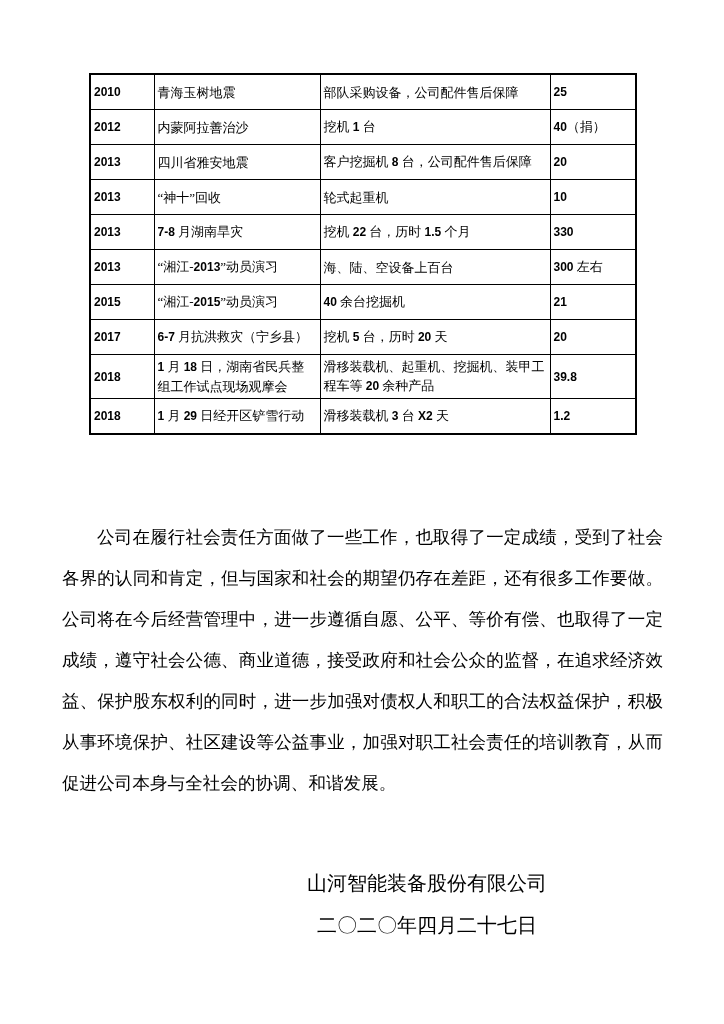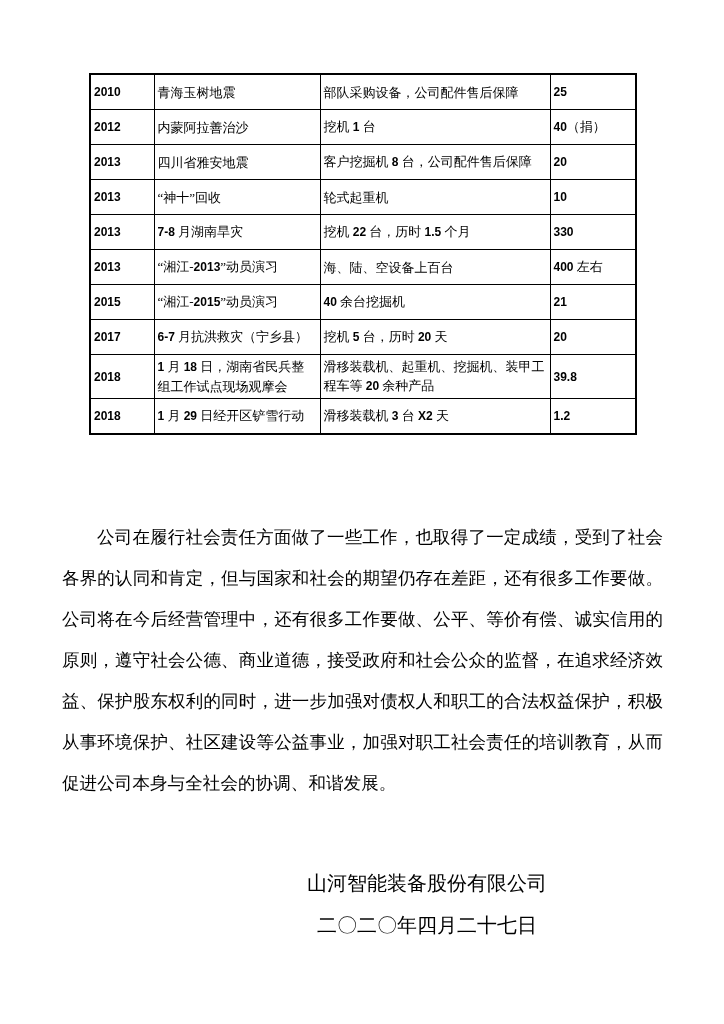"400" span.num { text: 400 -> 300 }
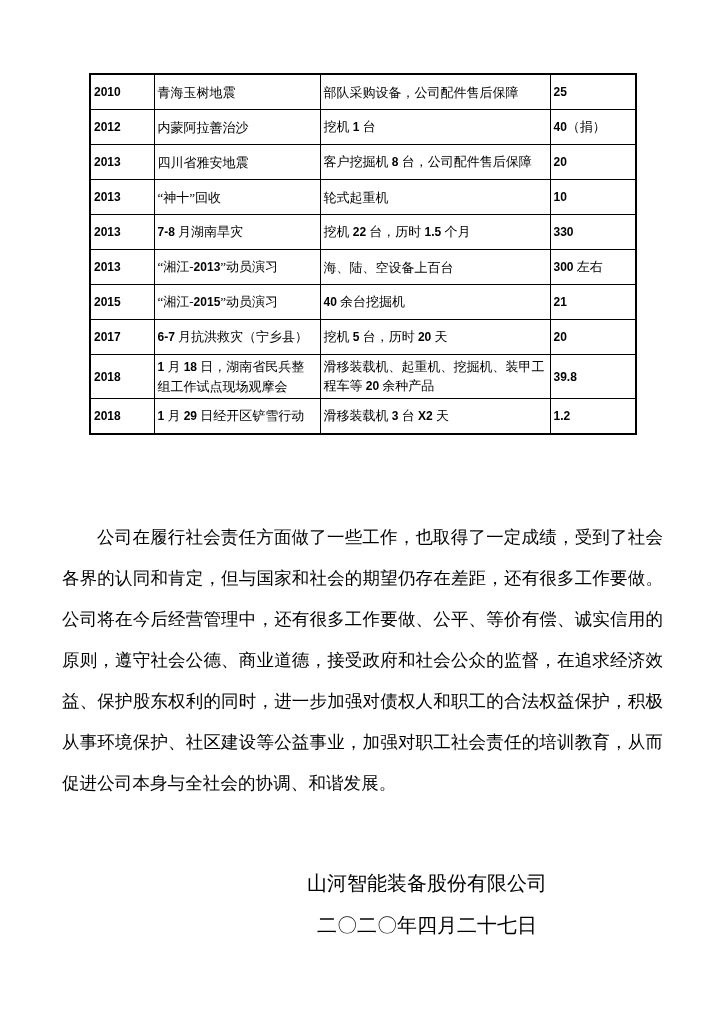"公司在履行社会责任方面做了一些工作，也取得了一定成绩，受到了社会各界的认同和肯定" p.body-par { text: 还有很多工作要做、公平、等价有偿、诚实信用的原则 -> 进一步遵循自愿、公平、等价有偿、也取得了一定成绩 }
